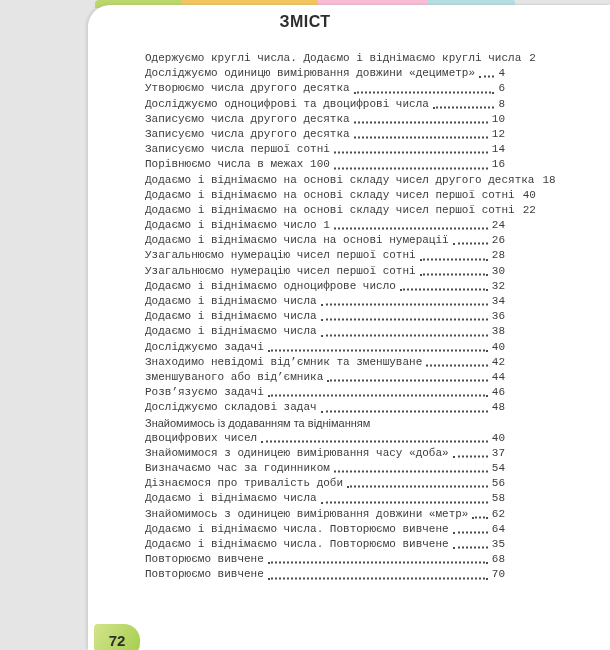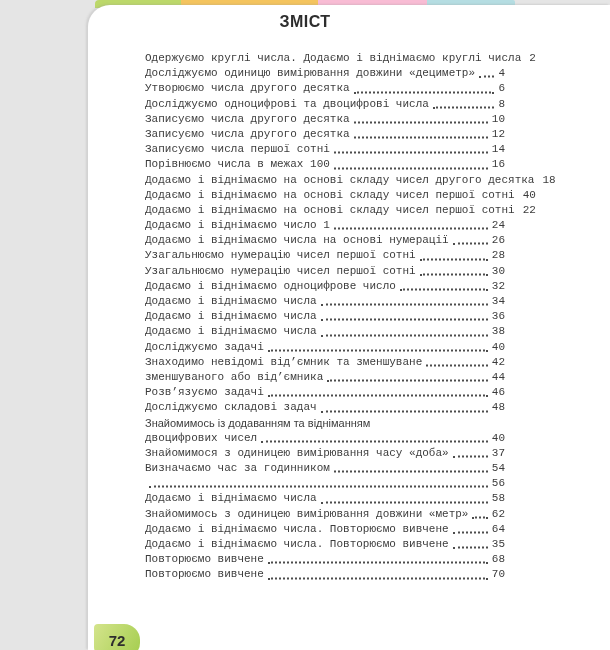"Дізнаємося про тривалість доби" span.t { html: none -> <span>Дізнаємося про тривалість доби</span> }
